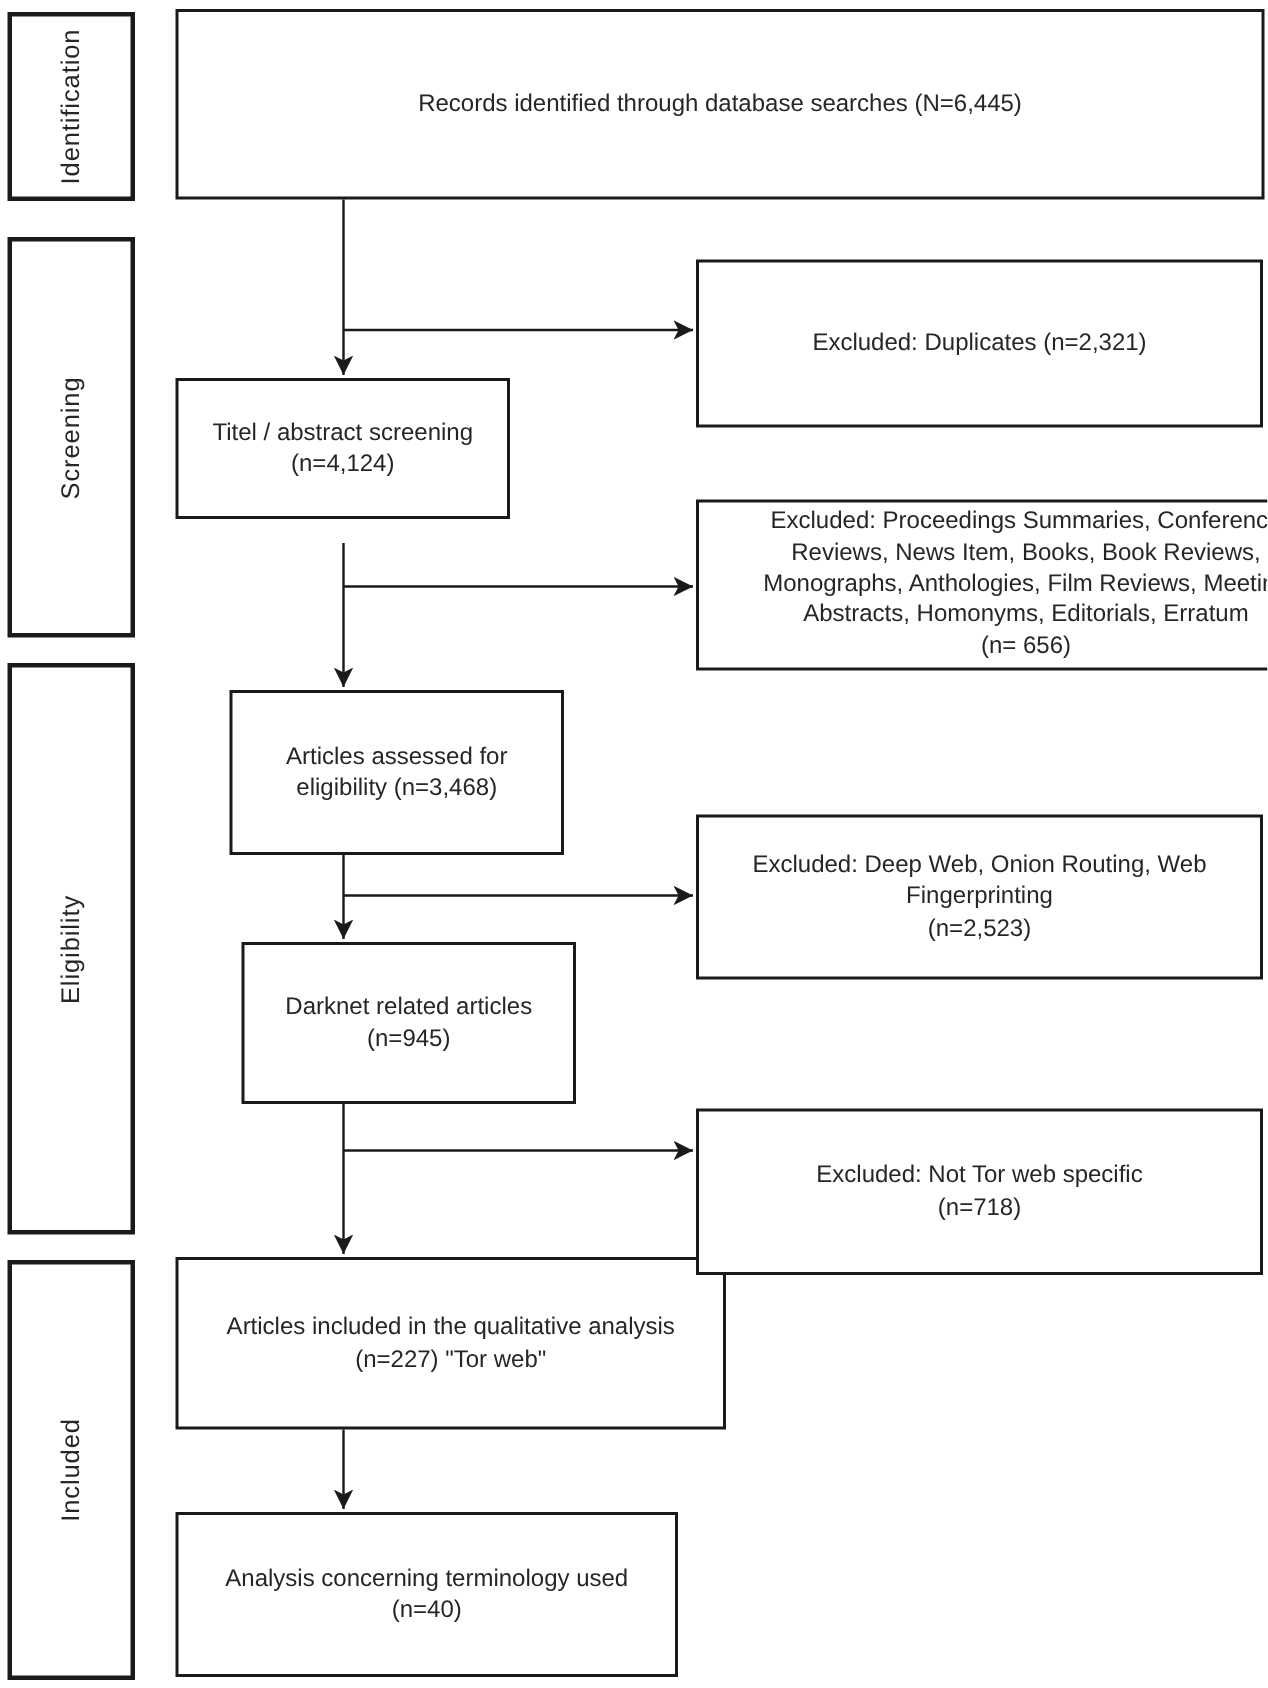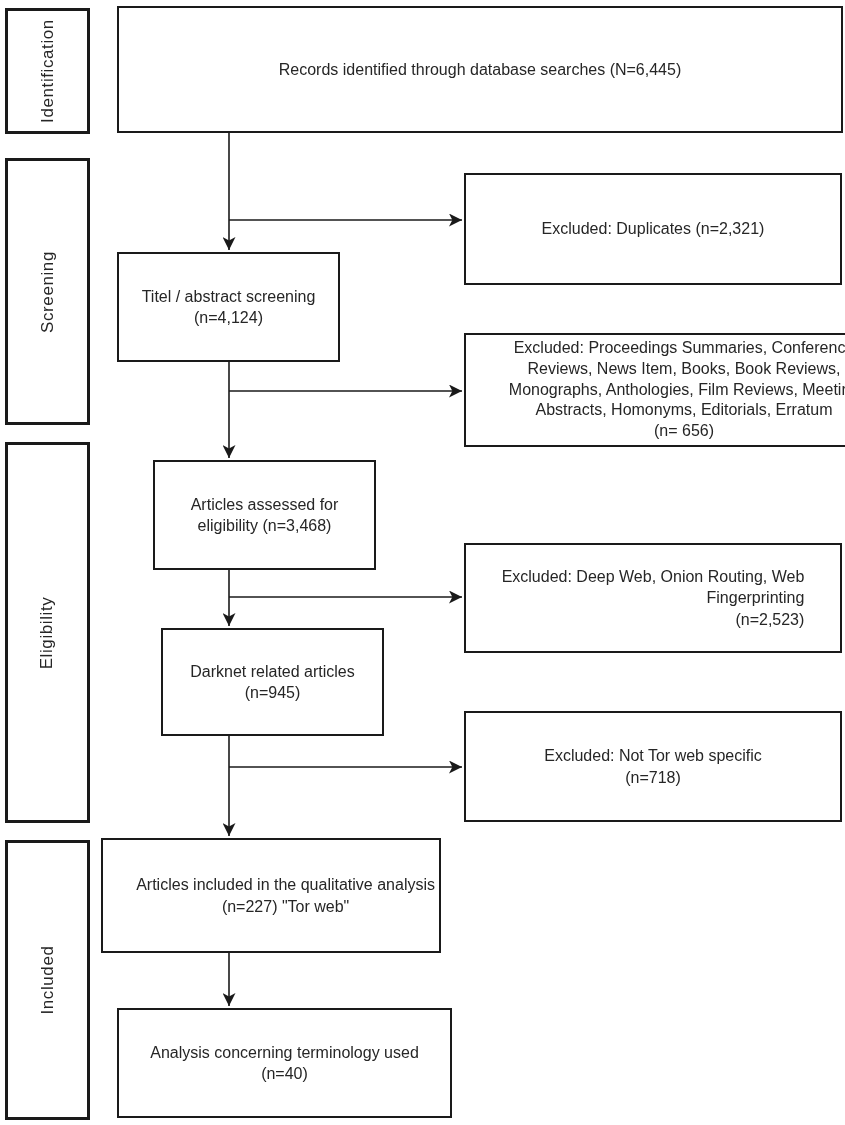"Titel / abstract screening" #box-title-screening { height: 110px -> 94px }
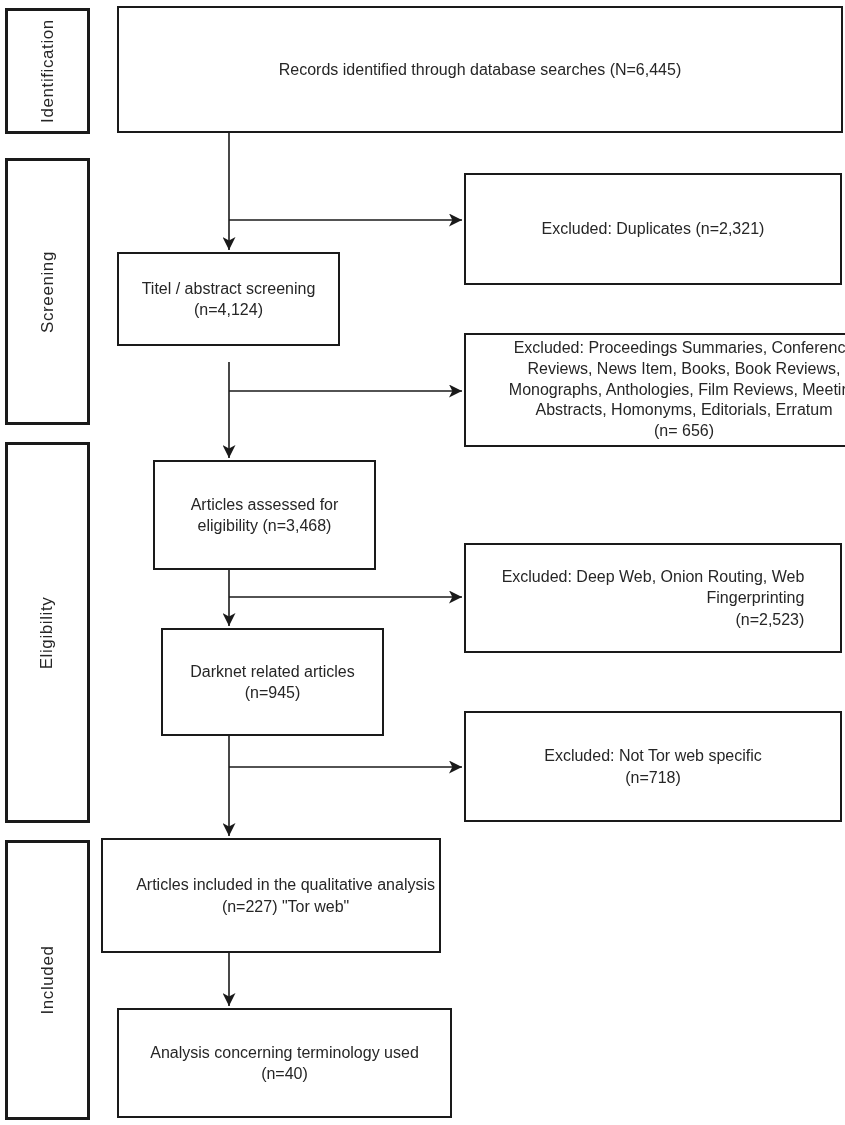"Excluded: Deep Web, Onion Routing," #box-excl-topics { text-align: right -> none }
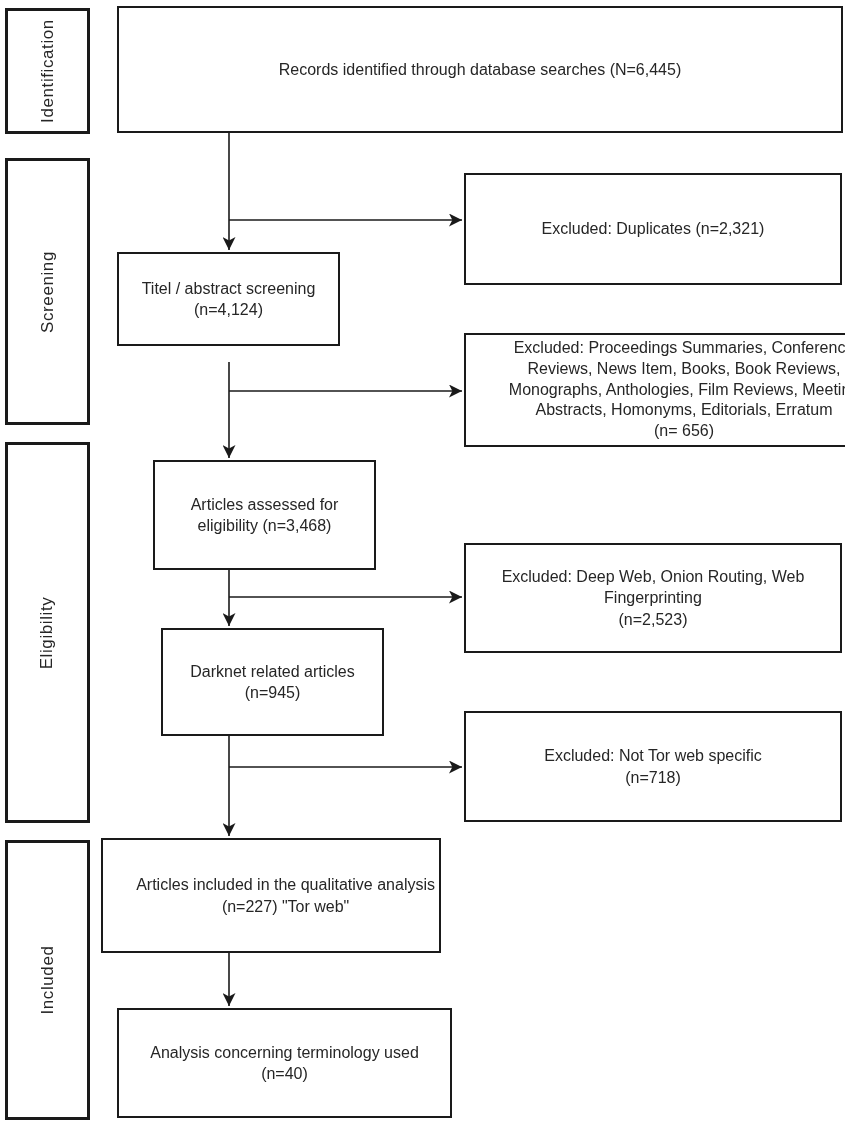"Excluded: Not Tor web specific" #box-excl-nottor { top: 711px -> 739px }
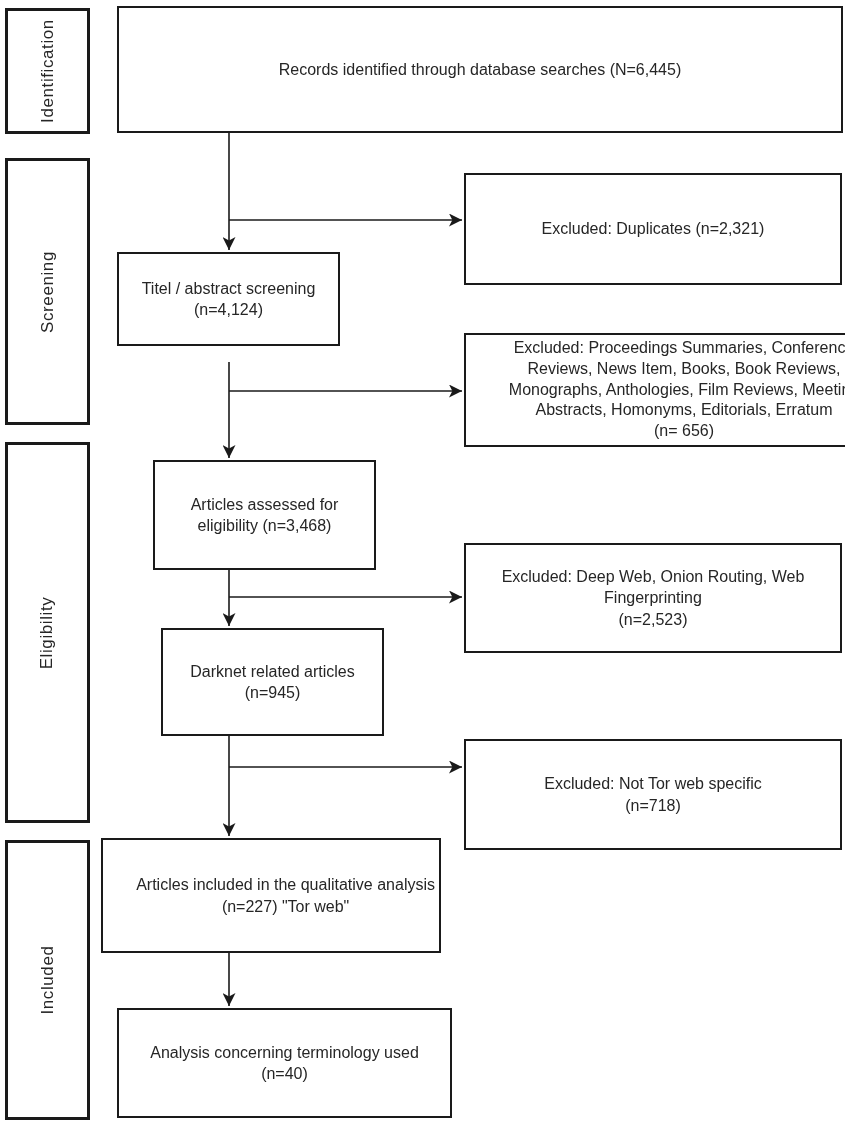"Articles included in the qualitative" #box-qualitative { justify-content: flex-end -> none; left: 101px -> 117px; width: 340px -> 367px }
